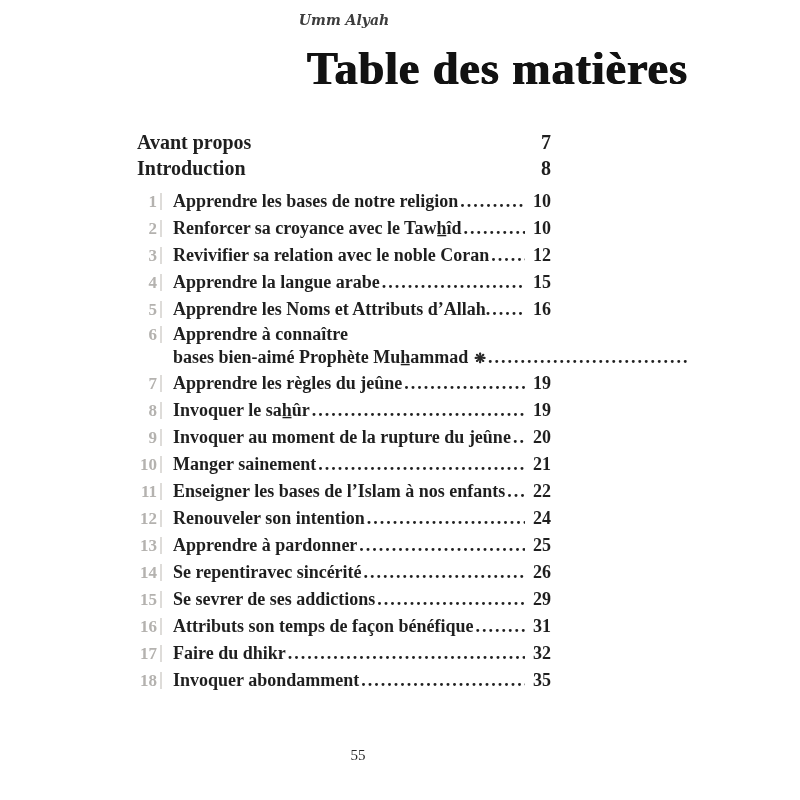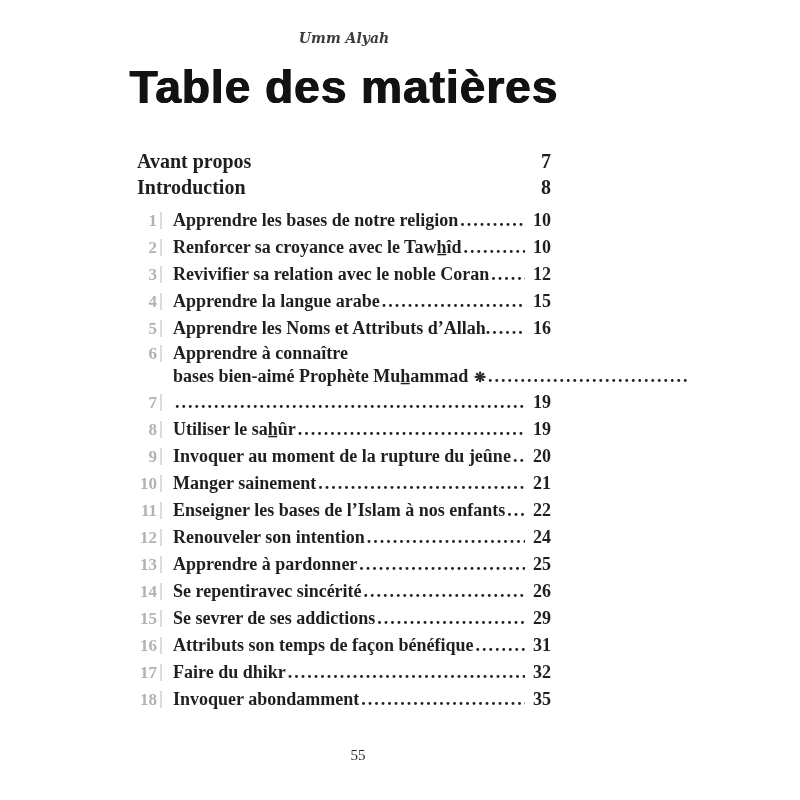"Umm Alyah" .page { padding-top: 30px -> 12px }
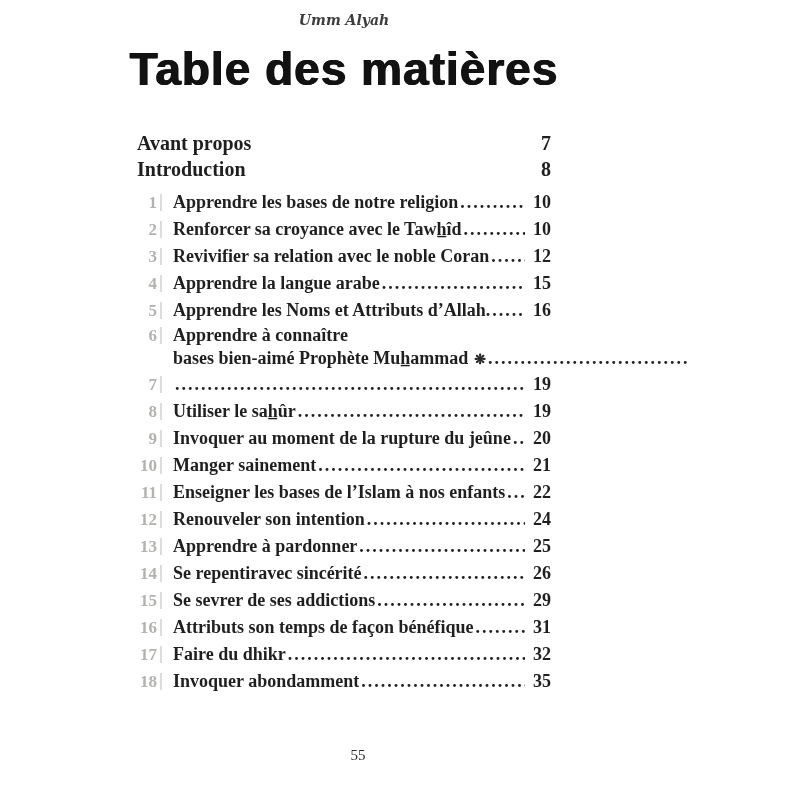"Table des matières" .title { font-family: Liberation Sans, sans-serif -> Liberation Serif, serif; text-align: center -> right }
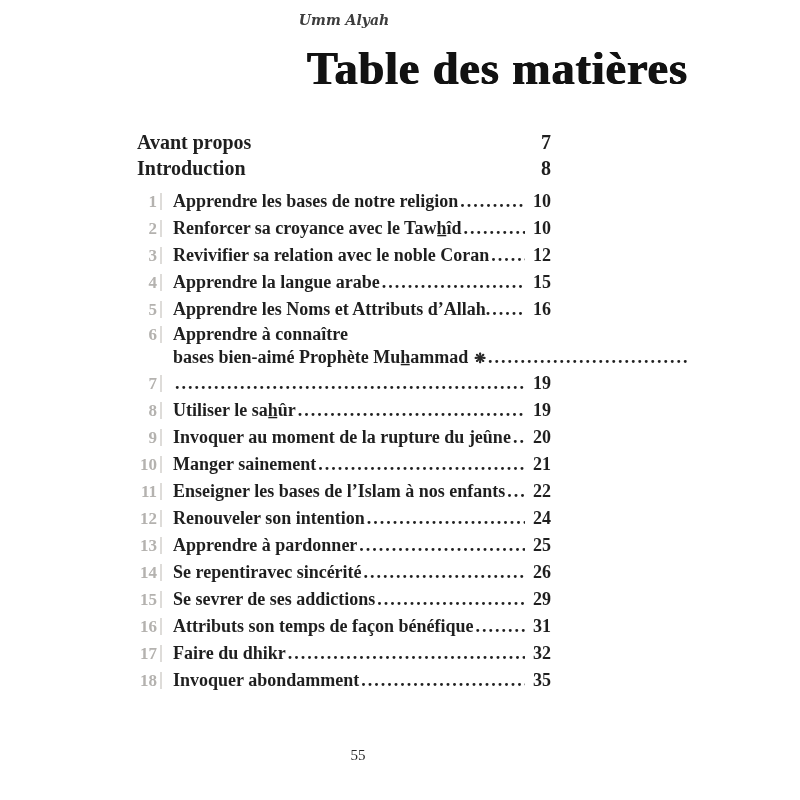"Apprendre les règles du jeûne" span.item-text { html: none -> <span>Apprendre les règles du jeûne</span> }
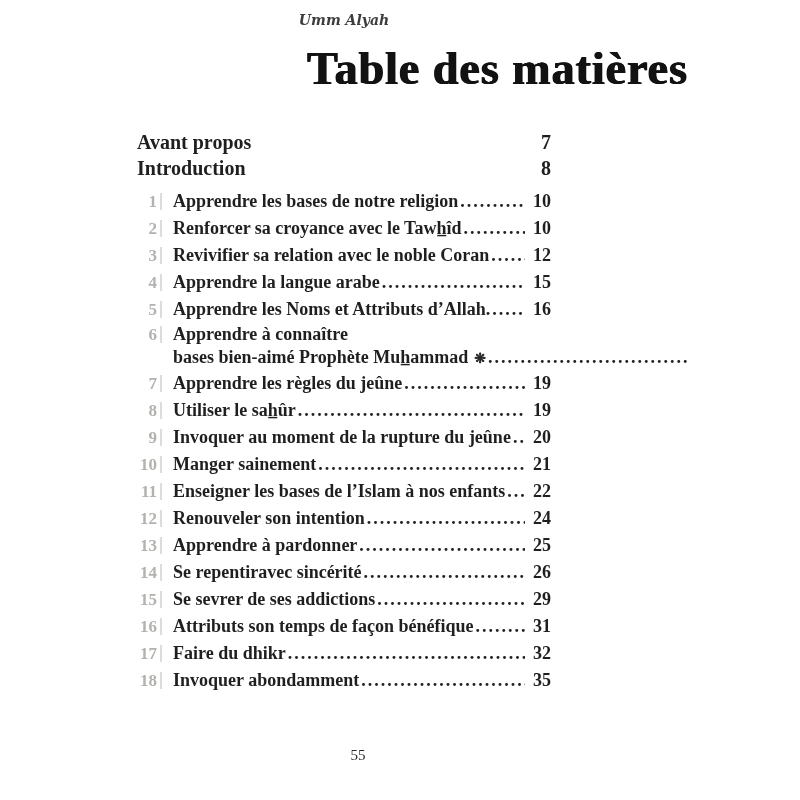"Utiliser le sah̲ûr" span.item-text { text: Utiliser -> Invoquer }
